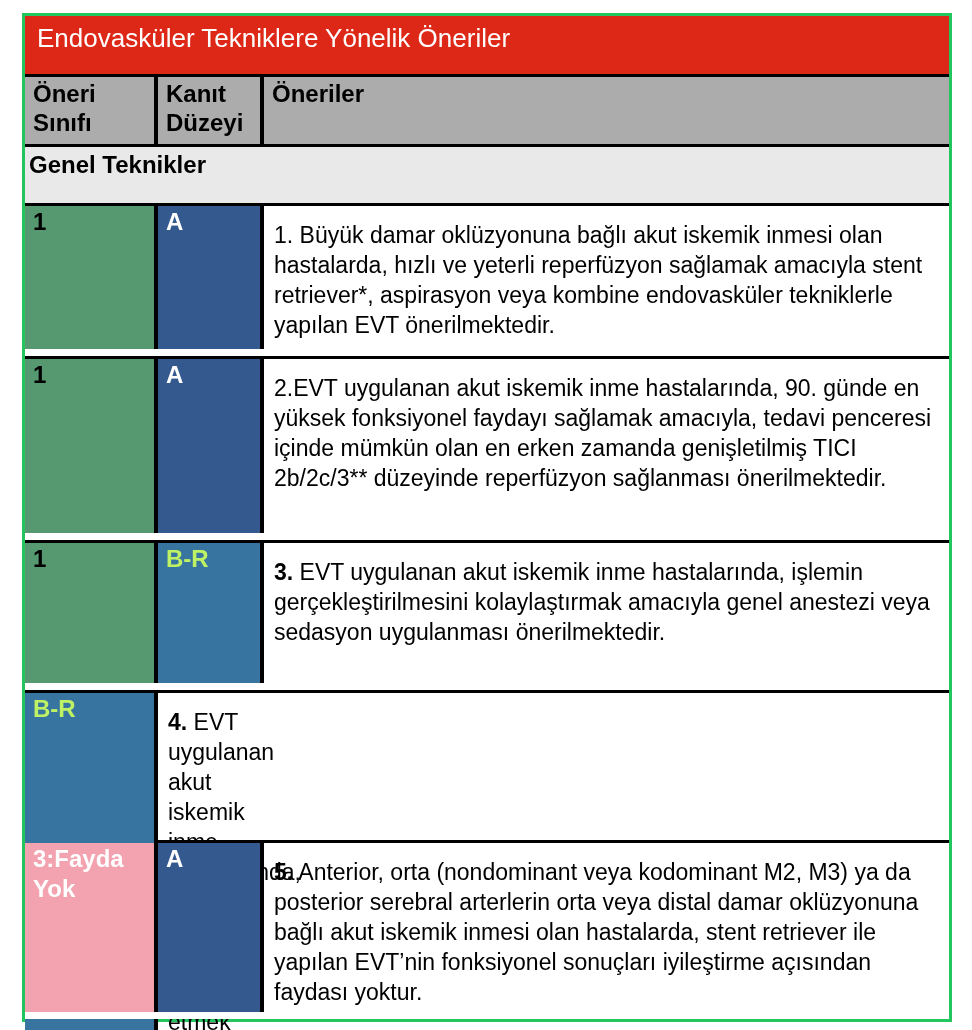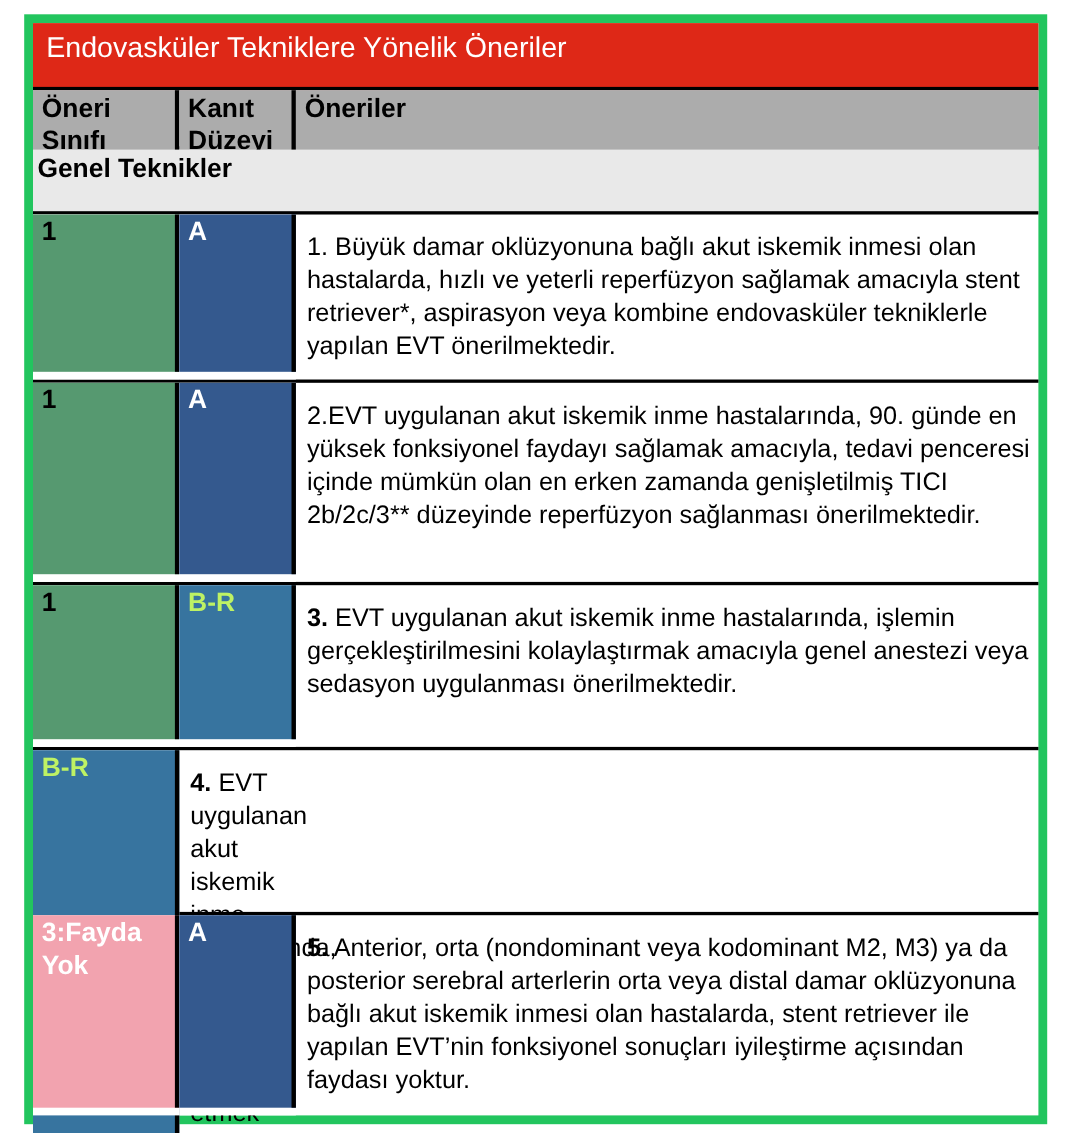"Endovasküler Tekniklere Yönelik Öneriler" .table { border: 8px solid #22c55e -> 3px solid #22c55e }
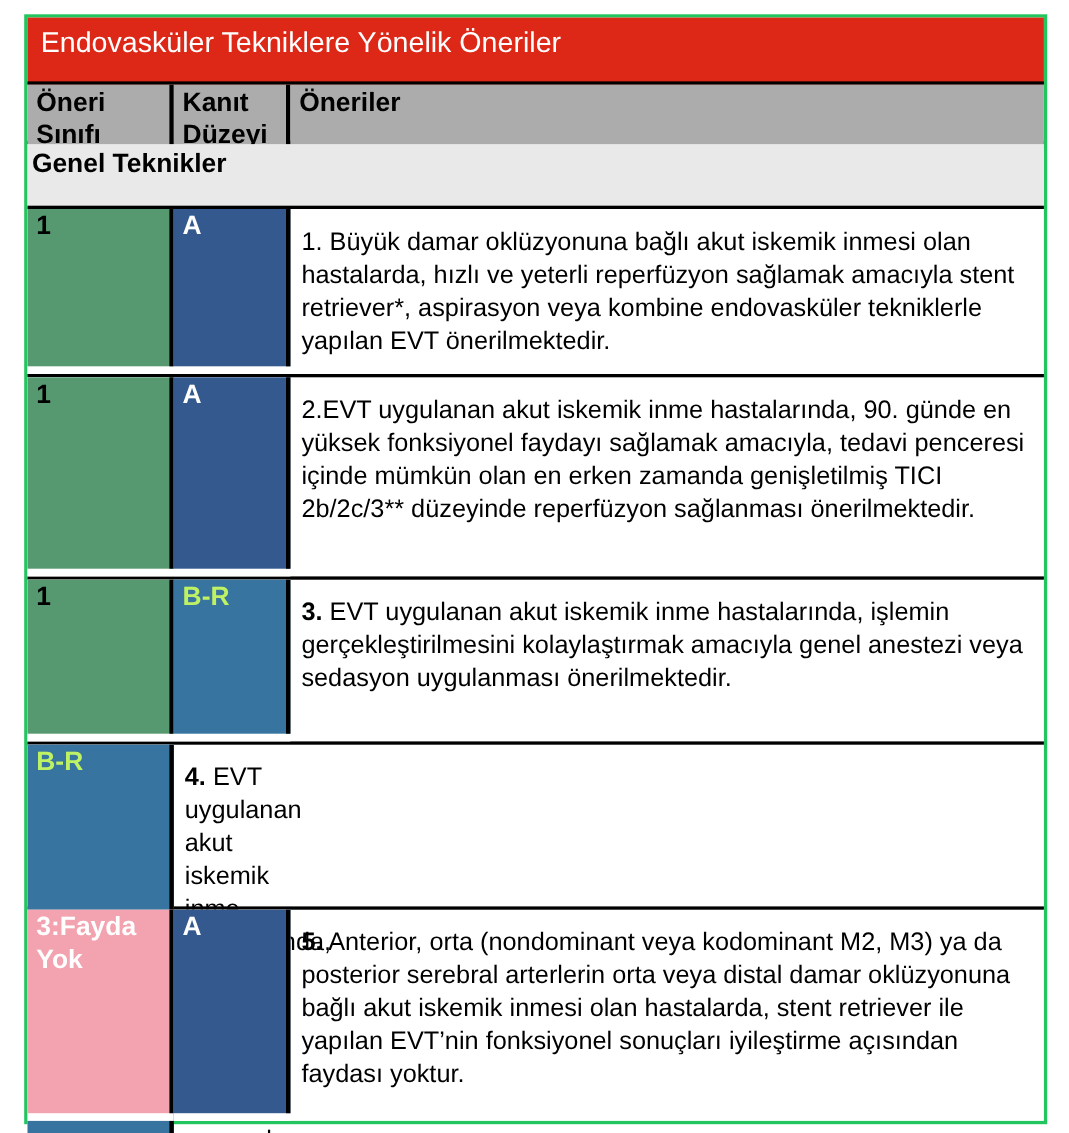"Öneri Sınıfı" .header-row { height: 54px -> 70px }
